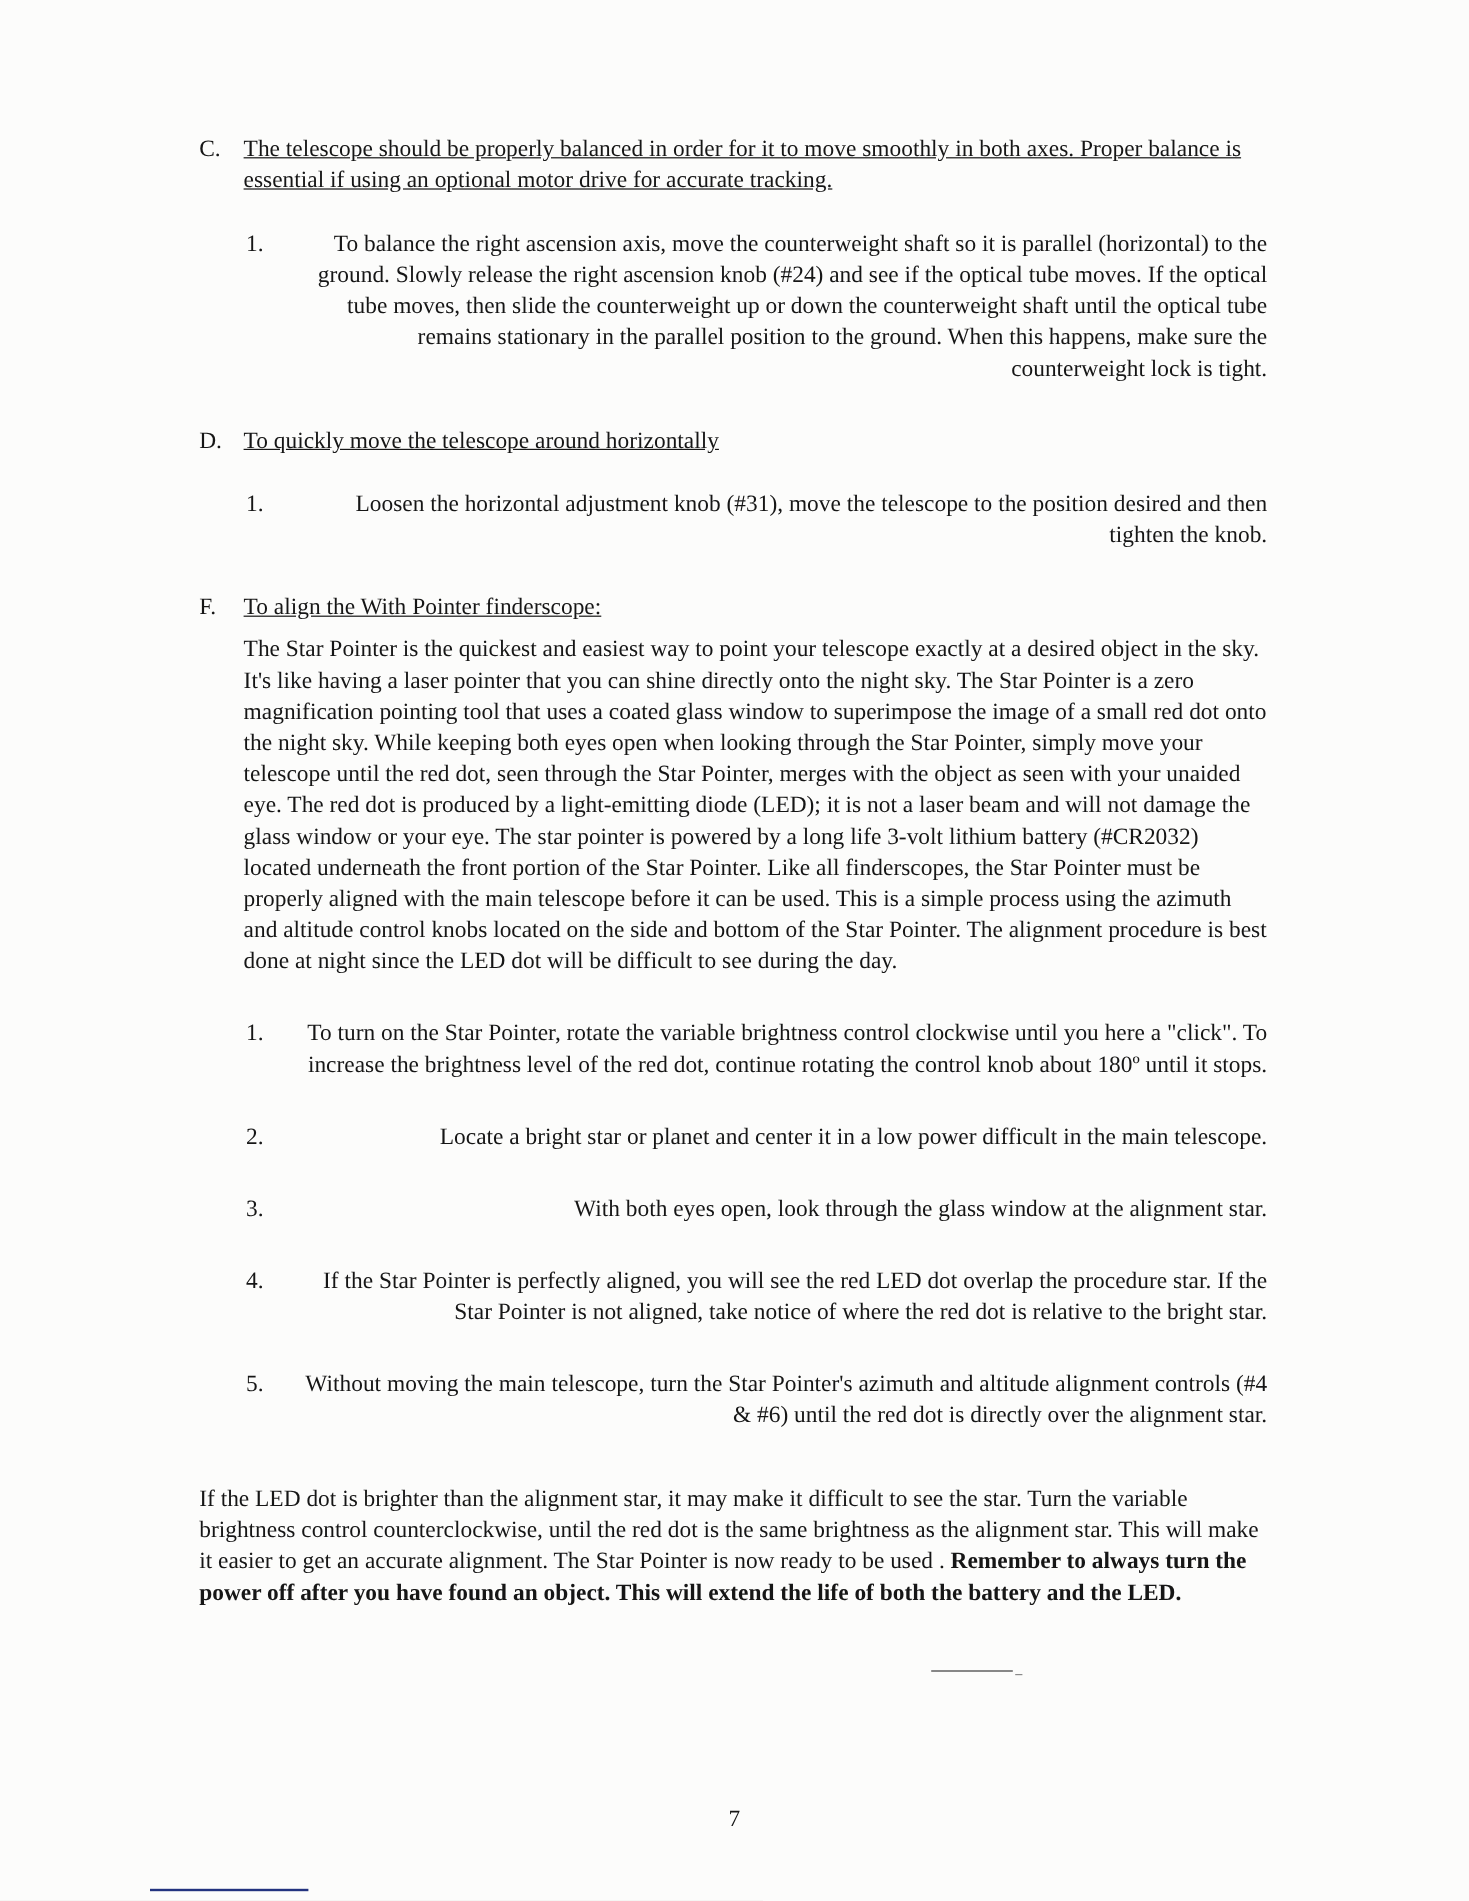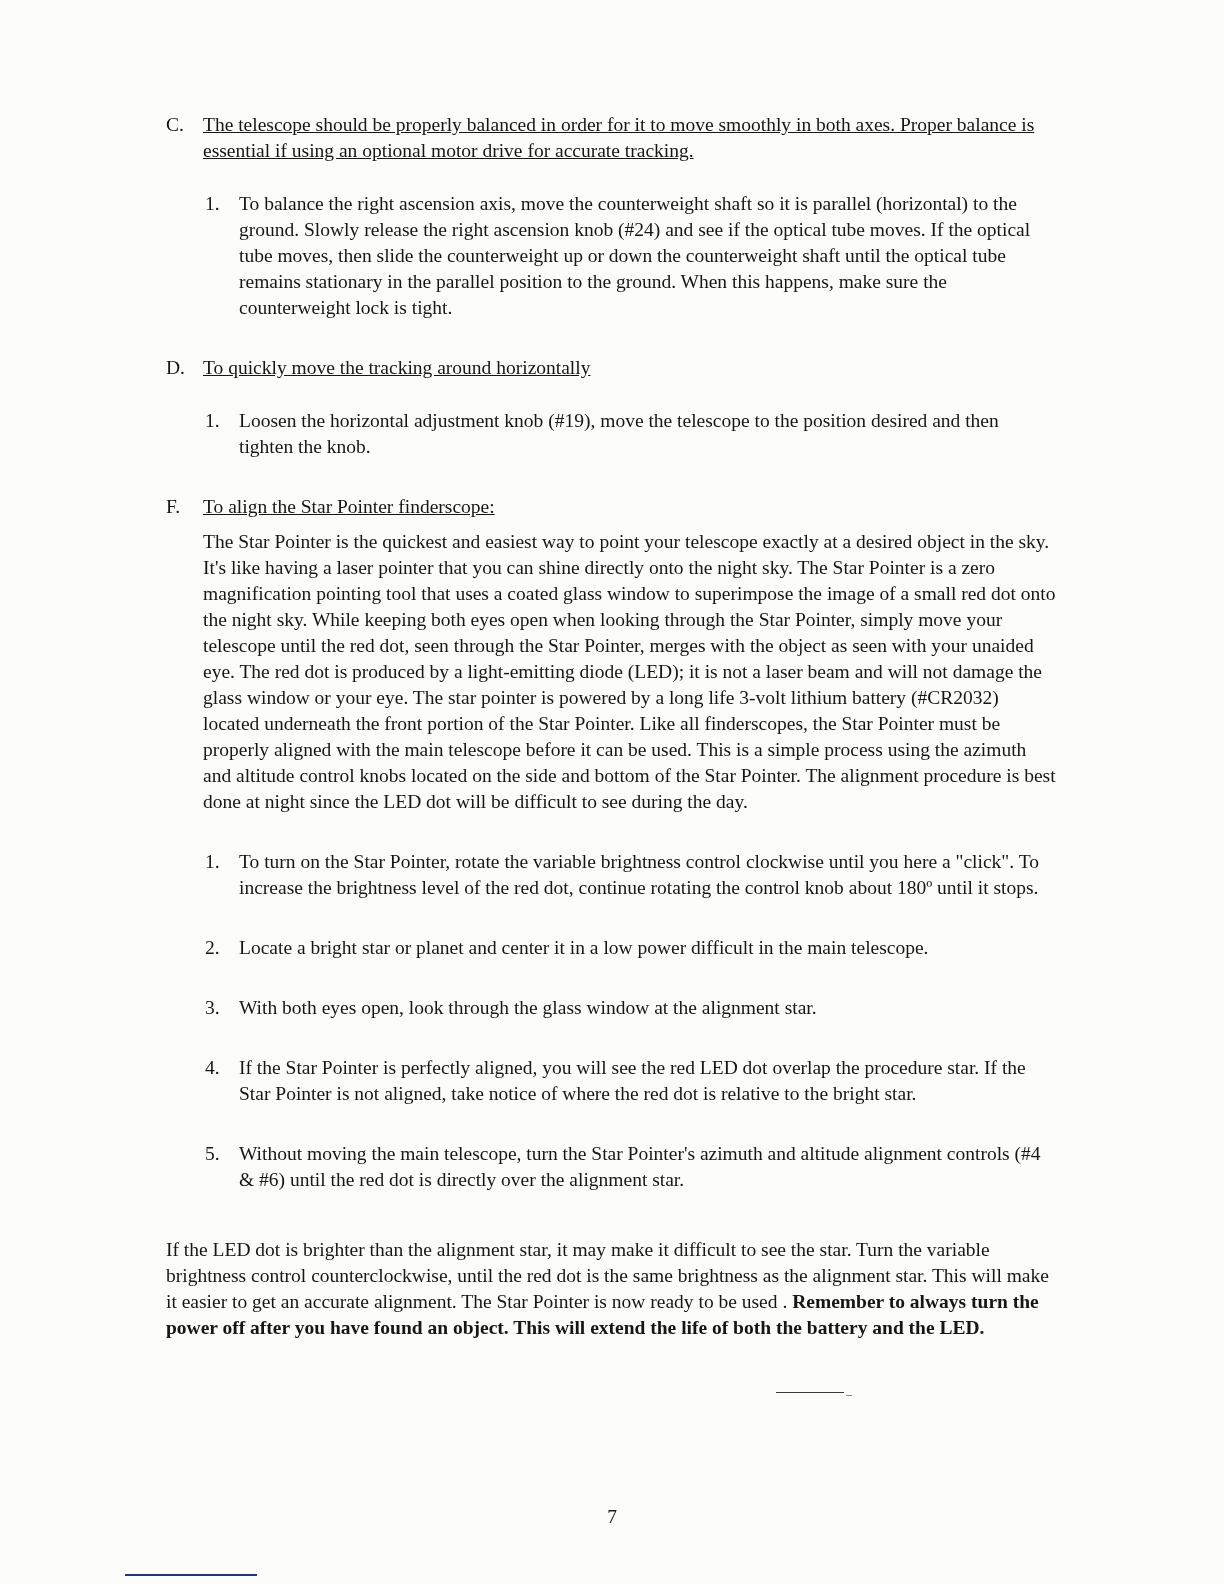"To balance the right ascension" .list-item .item-text { text-align: none -> right }
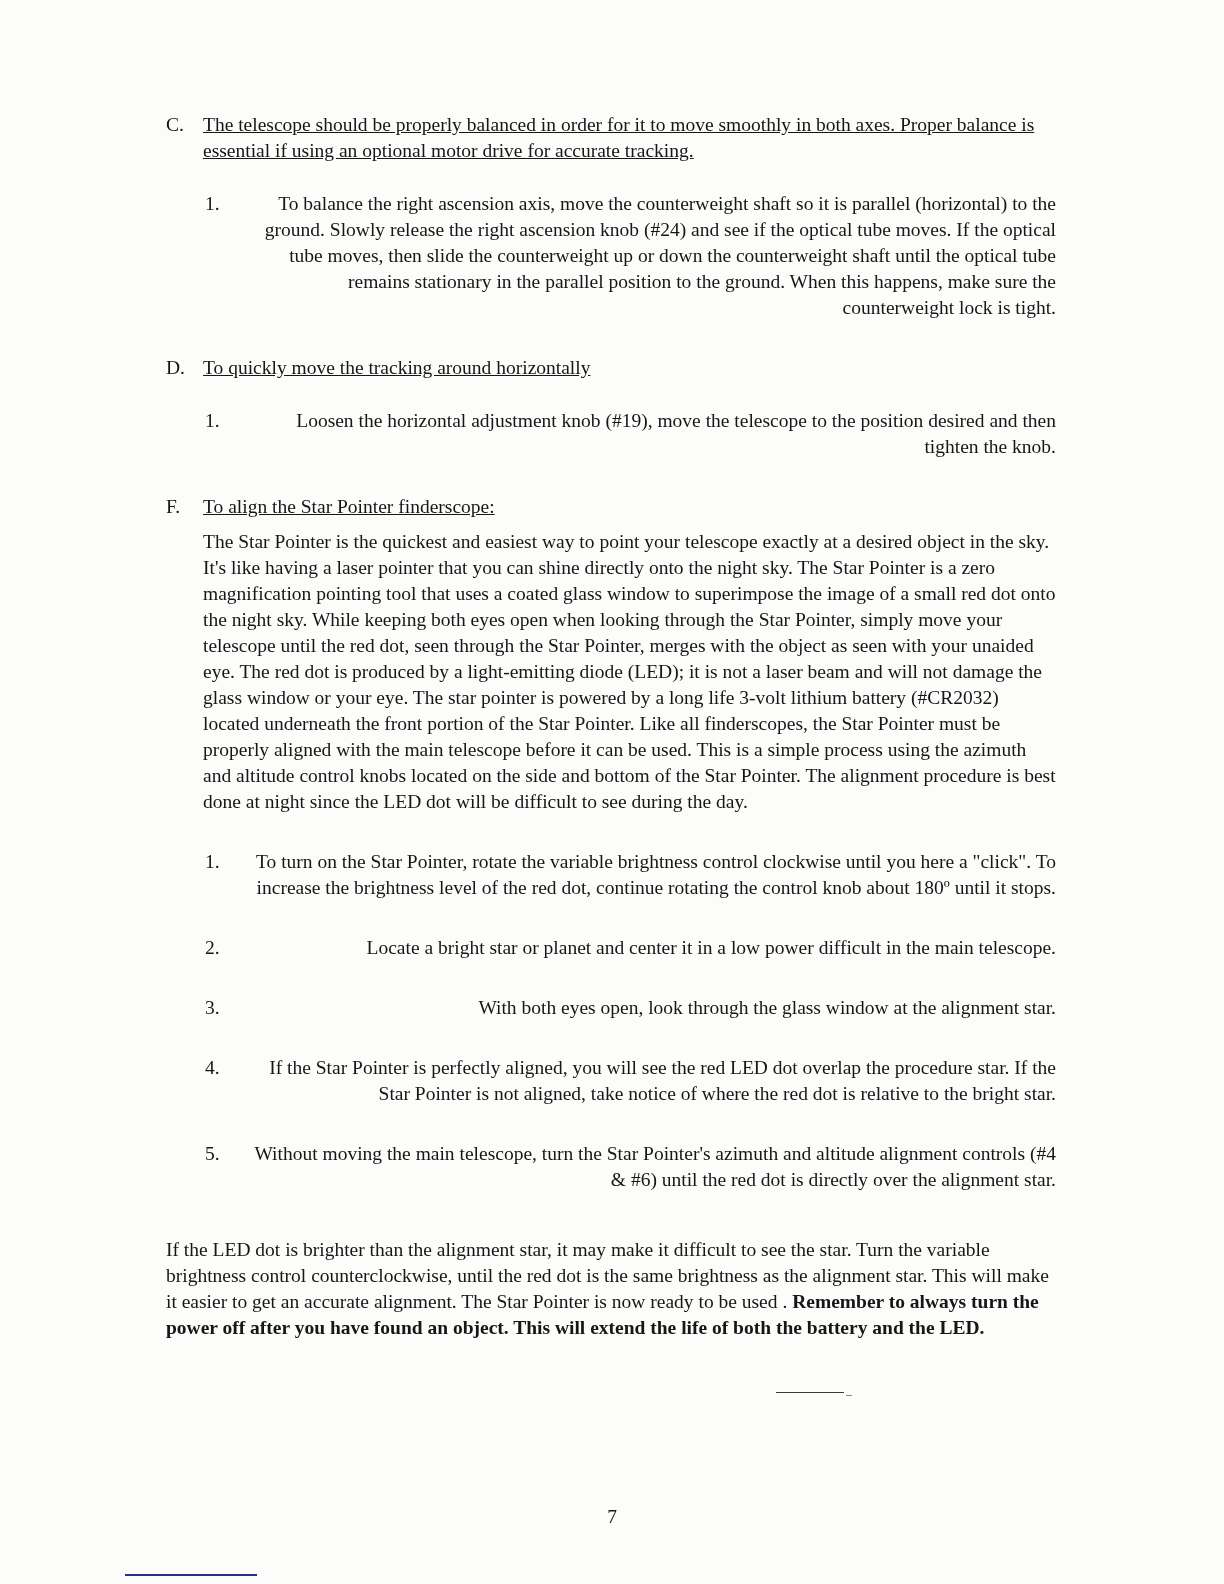"To quickly move the tracking" span.head-text { text: tracking -> telescope }
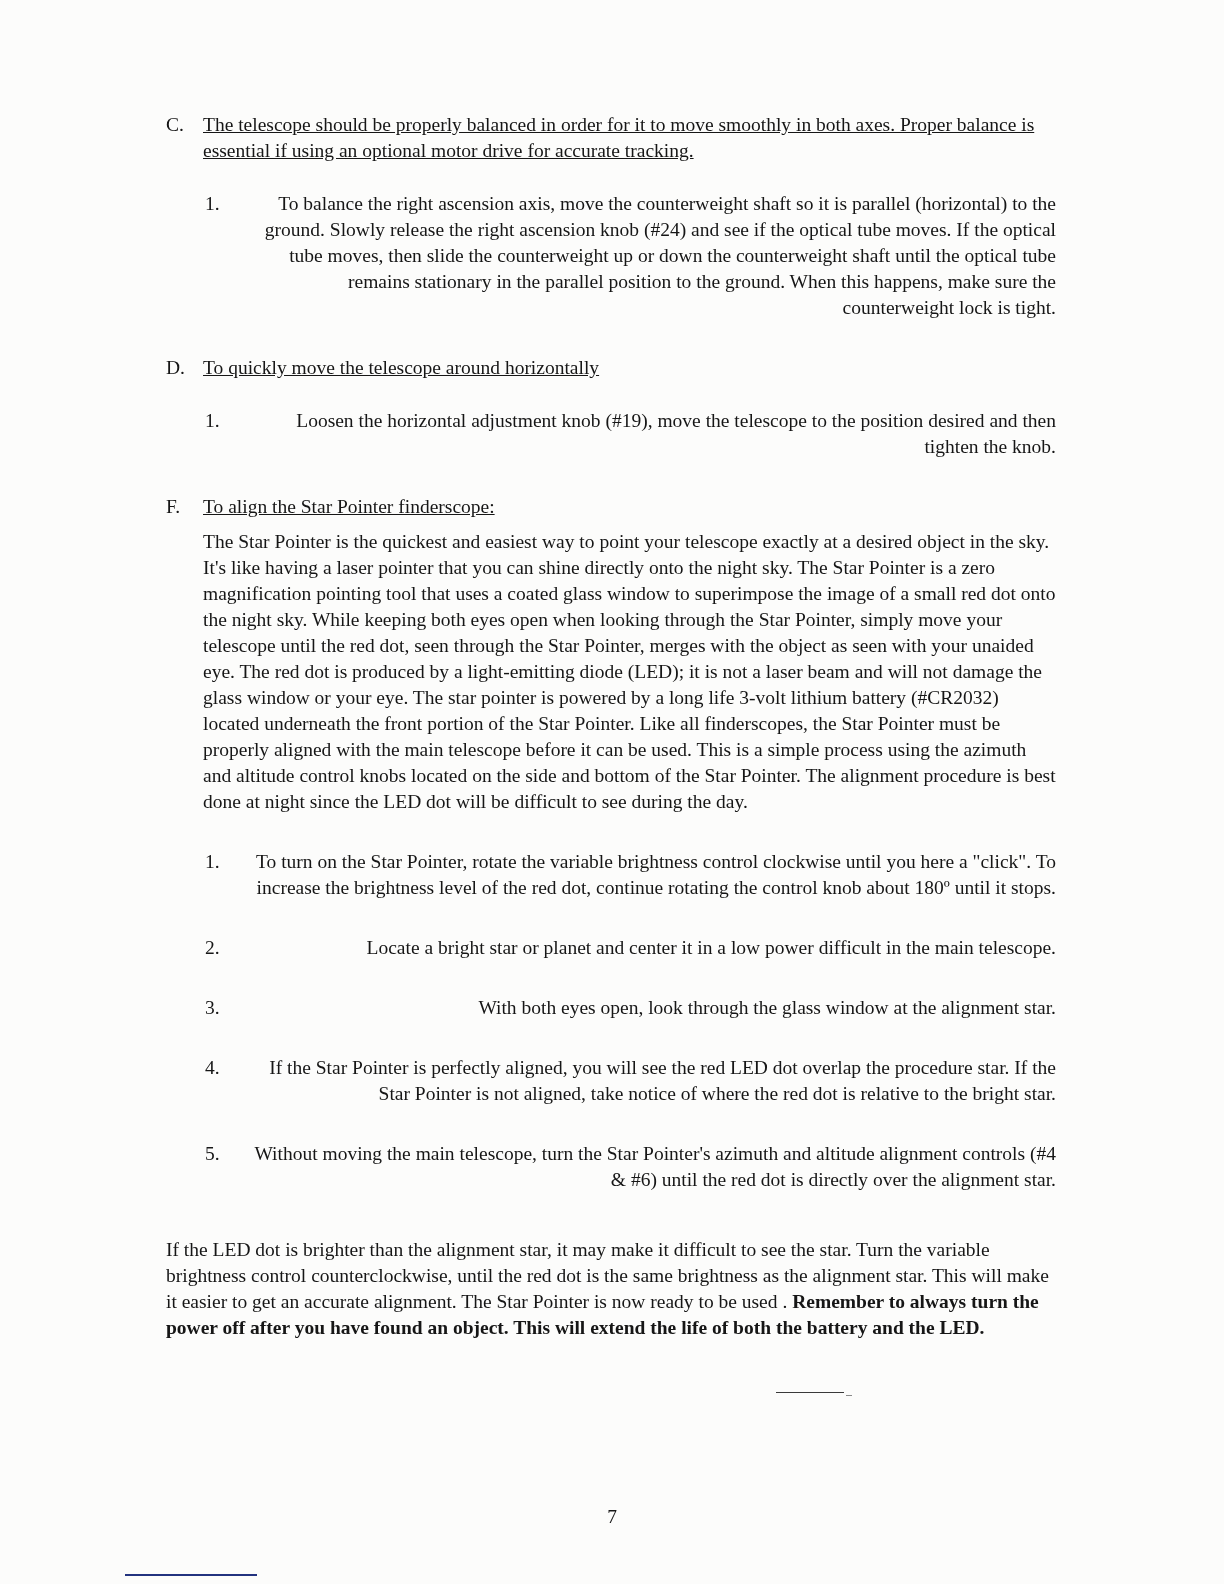"Loosen the horizontal adjustment knob" span.item-text { text: 19 -> 31 }
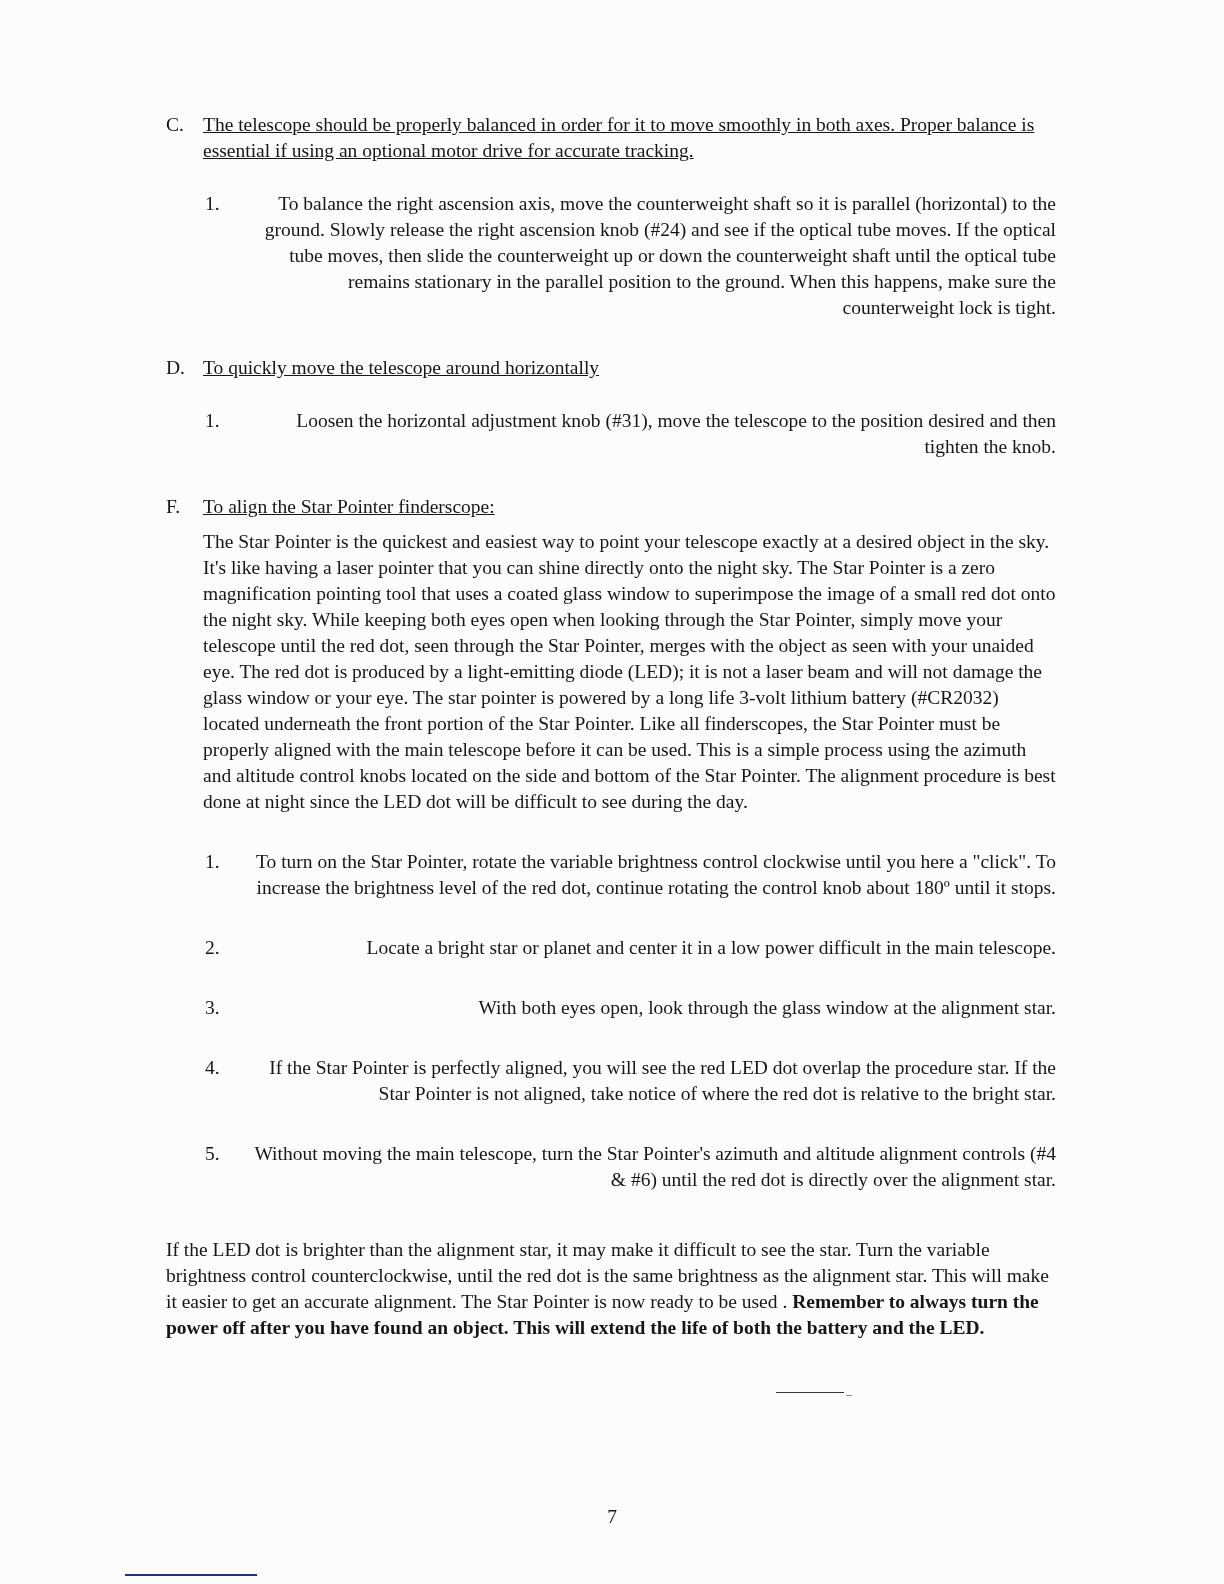"To align the Star Pointer" span.head-text { text: Star -> With }
